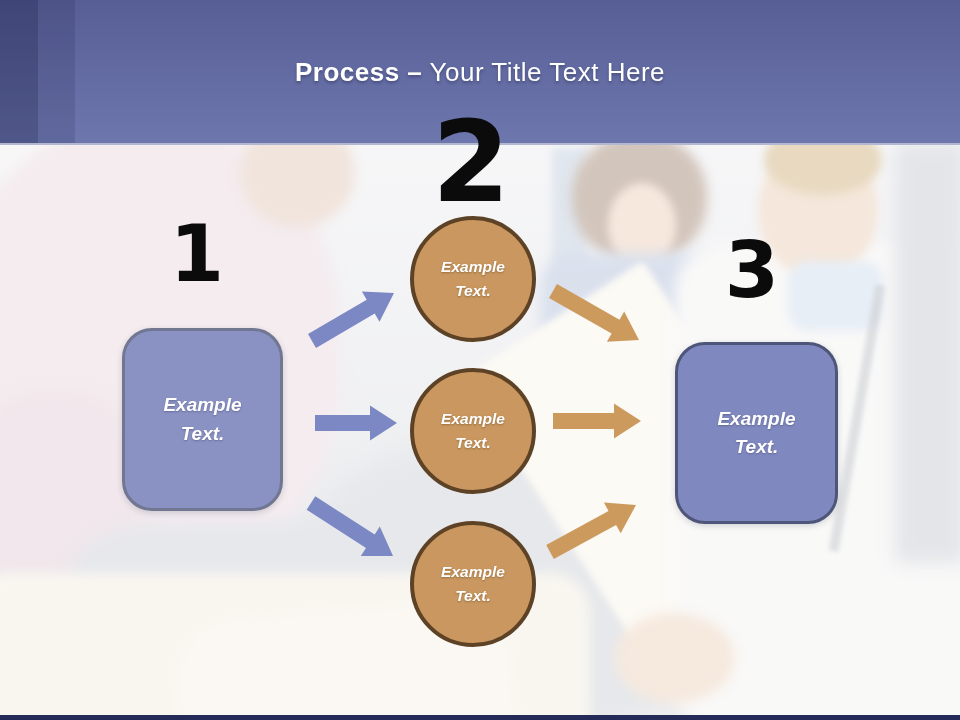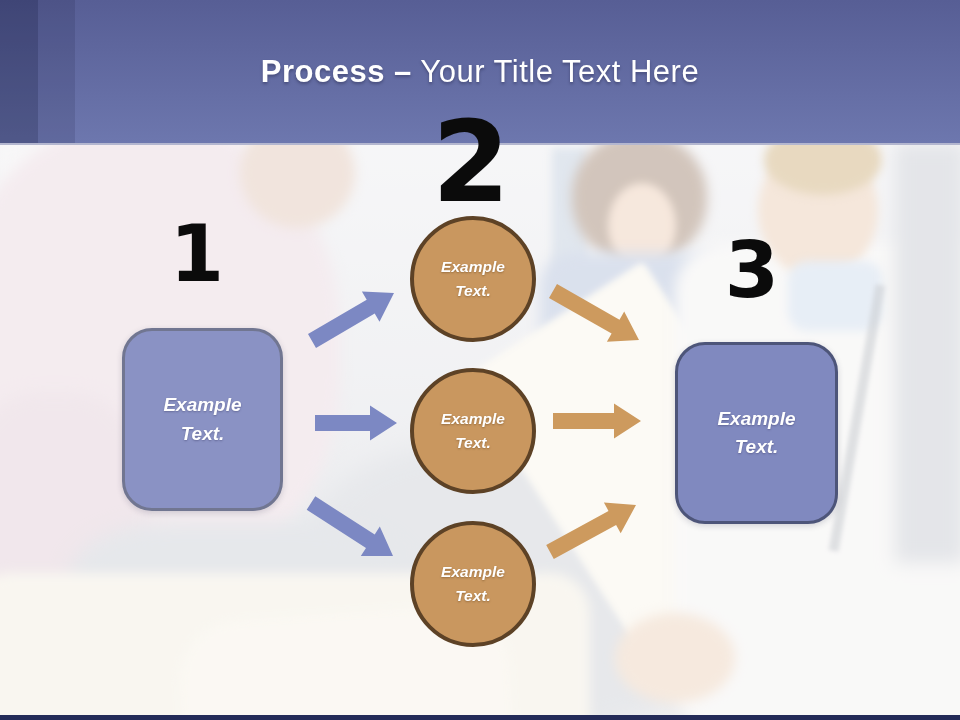"Process – Your Title Text" .title { font-size: 31px -> 26px }
